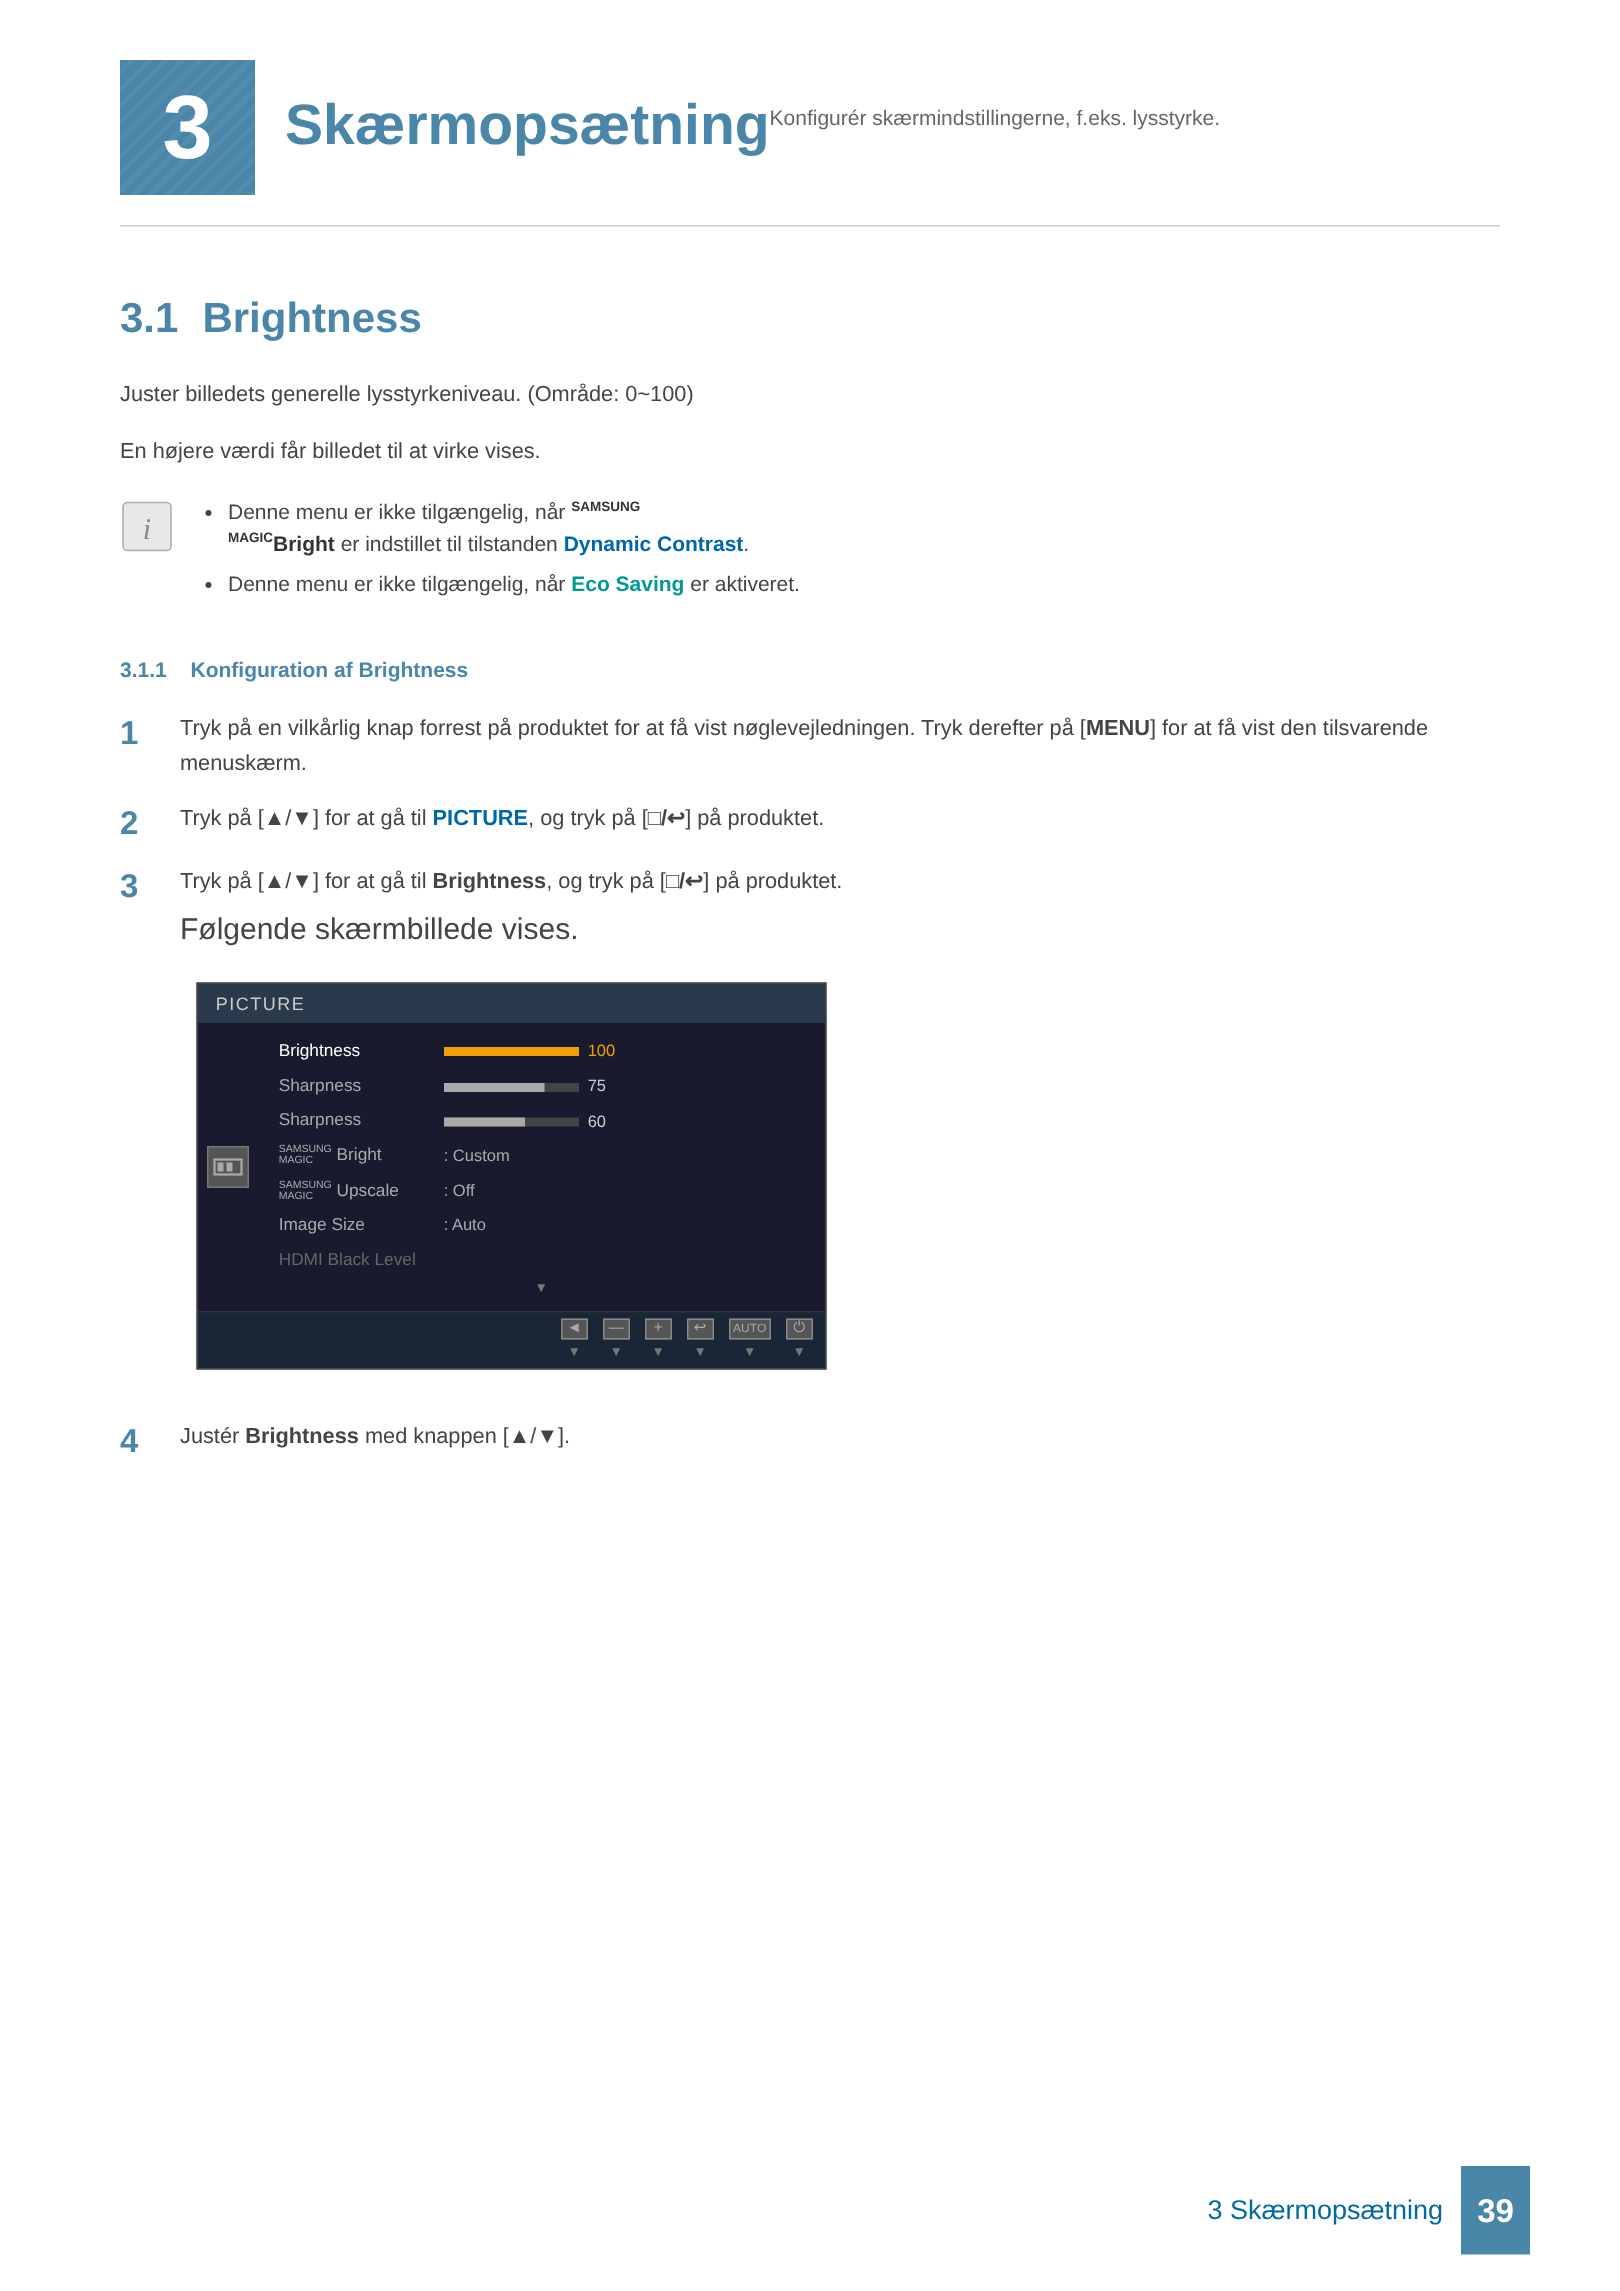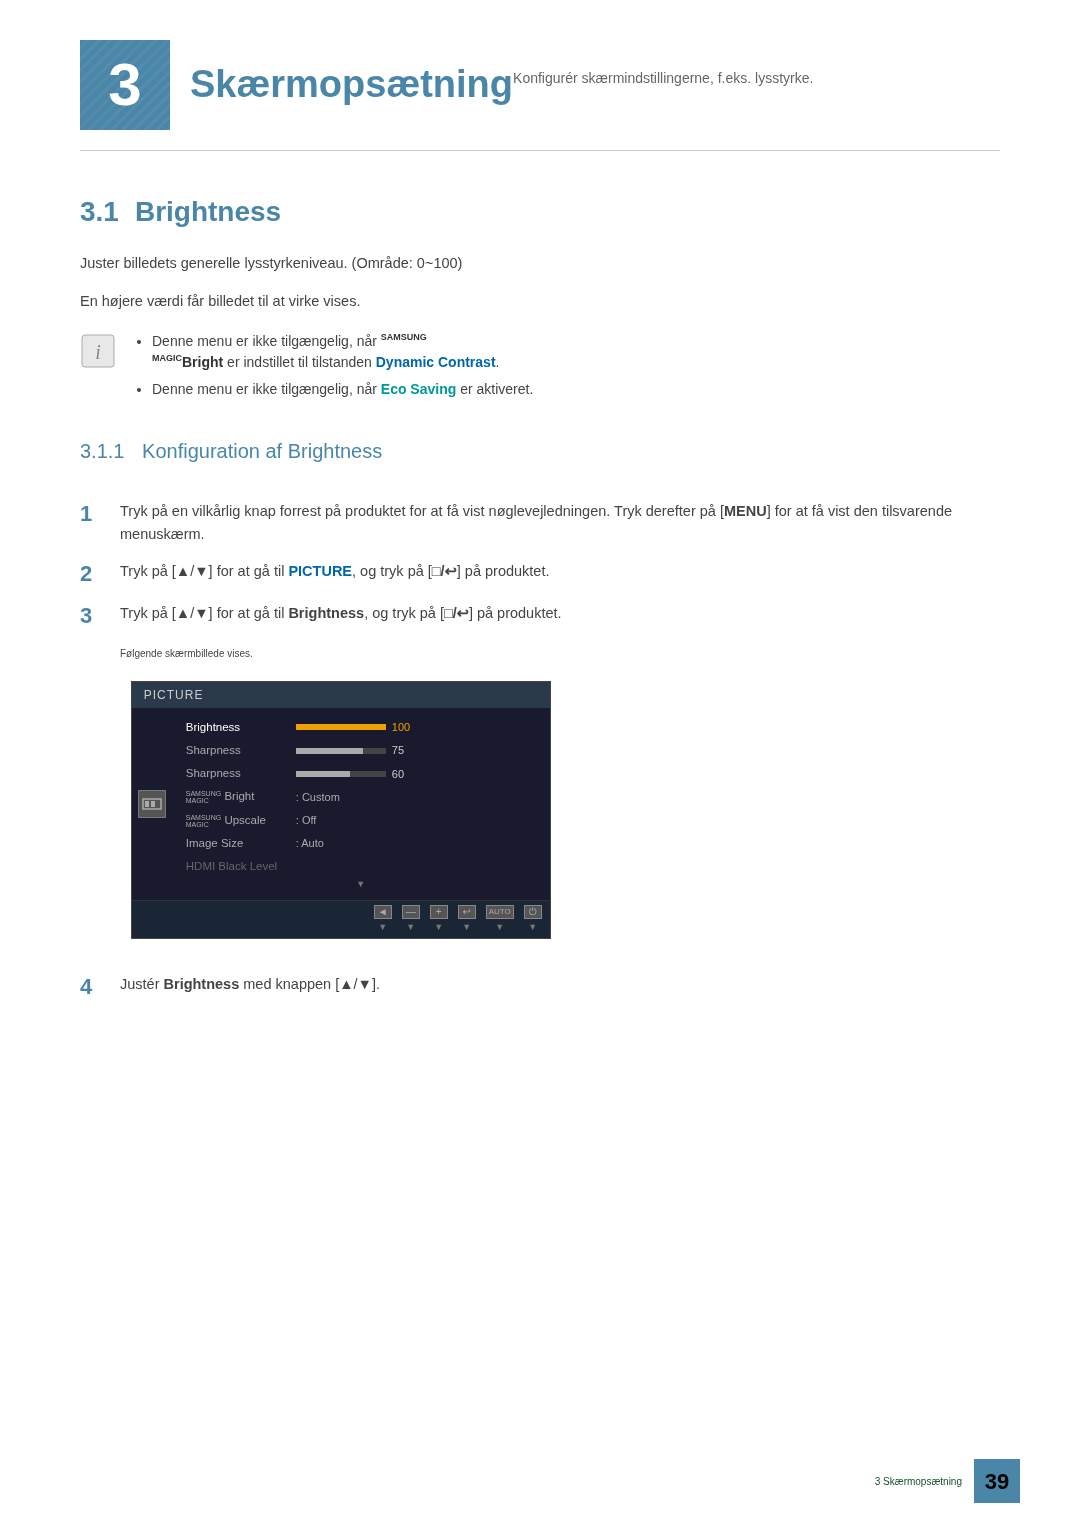"3.1.1 Konfiguration af Brightness" .subsection-title { font-size: 20px -> 14px; font-weight: normal -> bold; margin-bottom: 34px -> 18px }
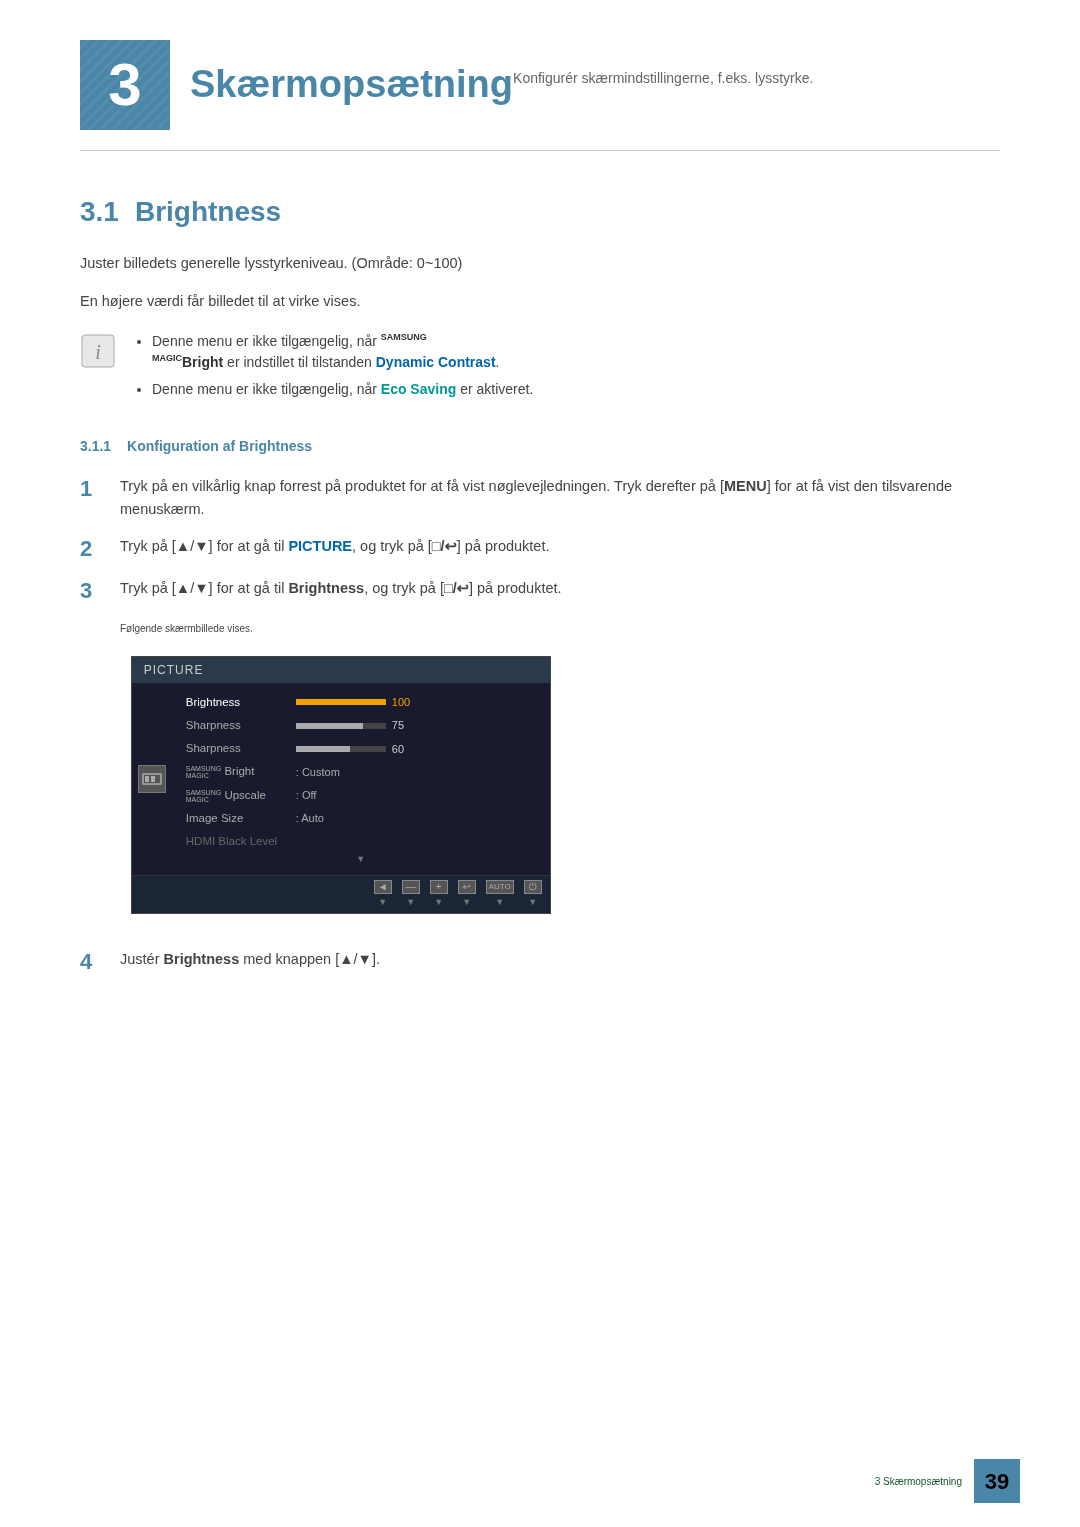"Følgende skærmbillede vises." .step-note { font-size: 10px -> 20px; margin-top: 20px -> 4px }
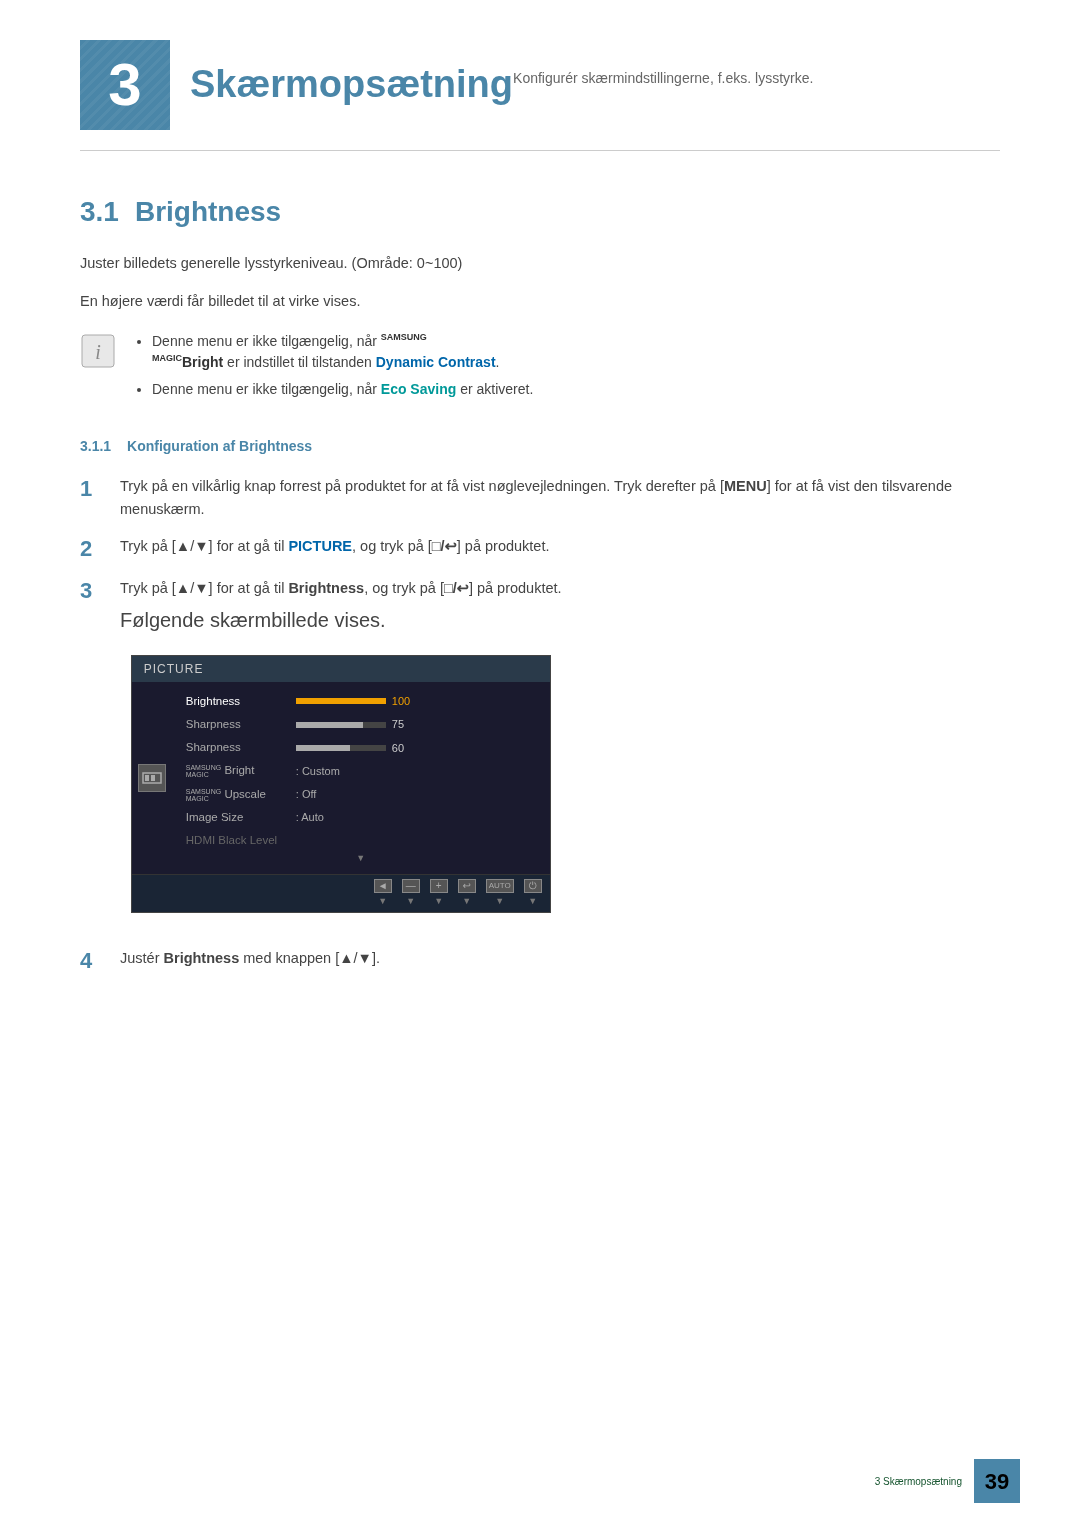"3 Skærmopsætning" .footer-chapter { color: #14532d -> #0369a1; font-size: 10px -> 18px }
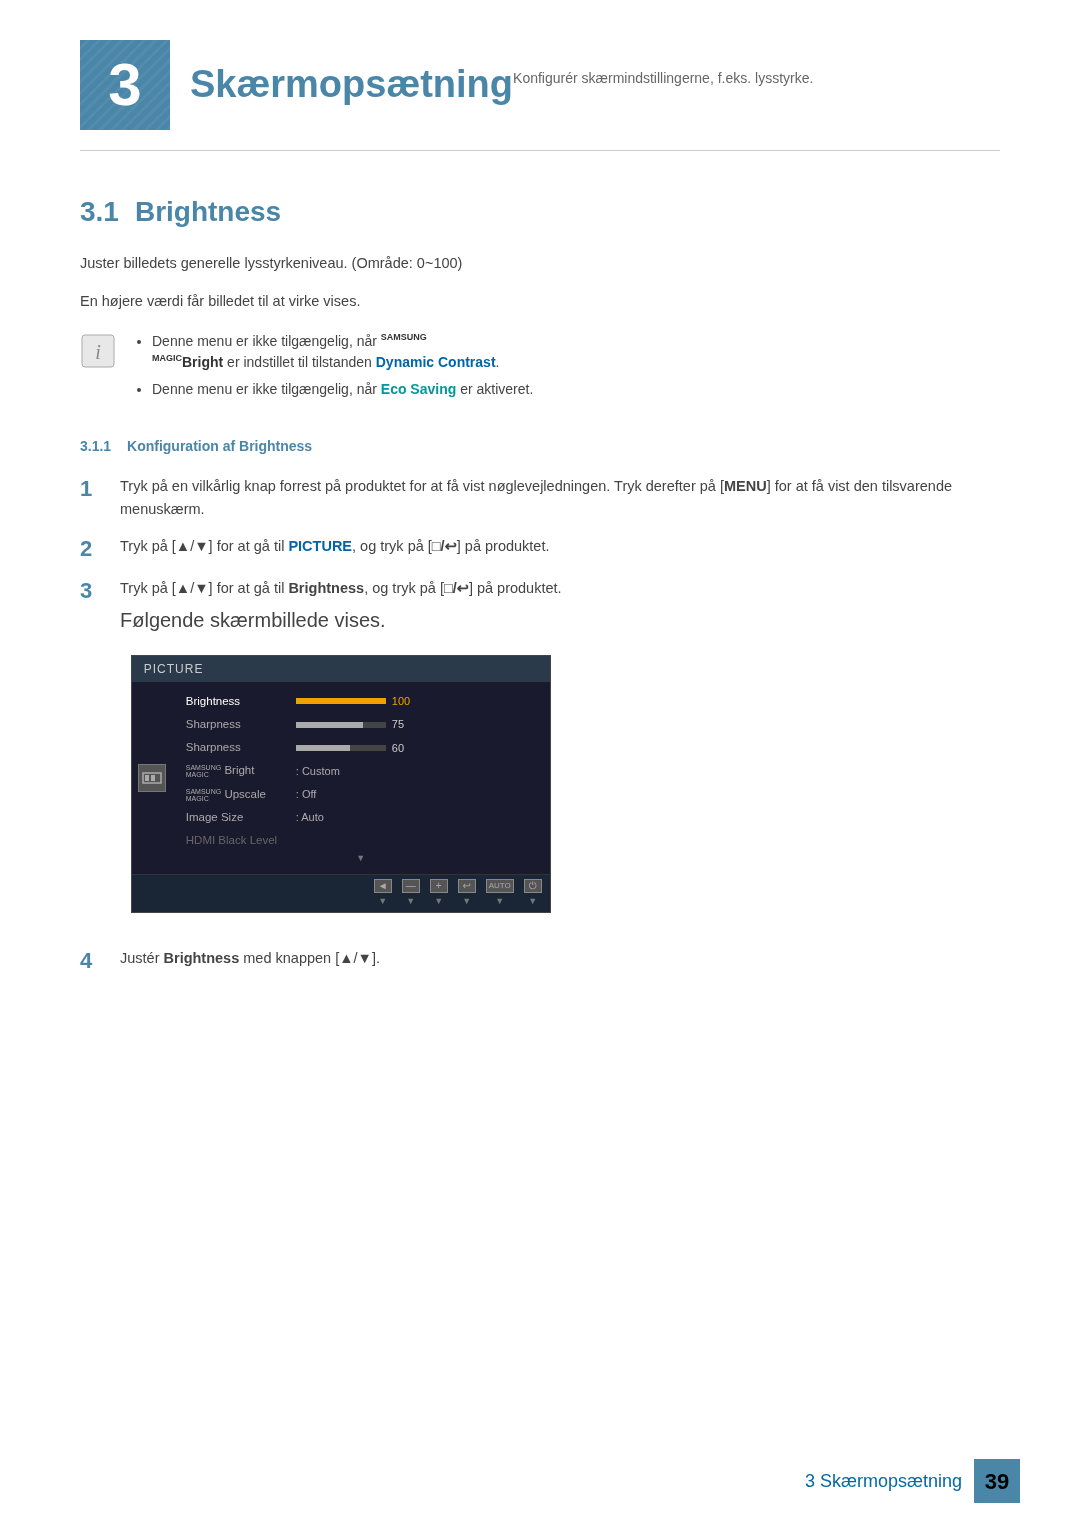"39" .footer-page { color: #000000 -> #ffffff; height: 44px -> 59px }
